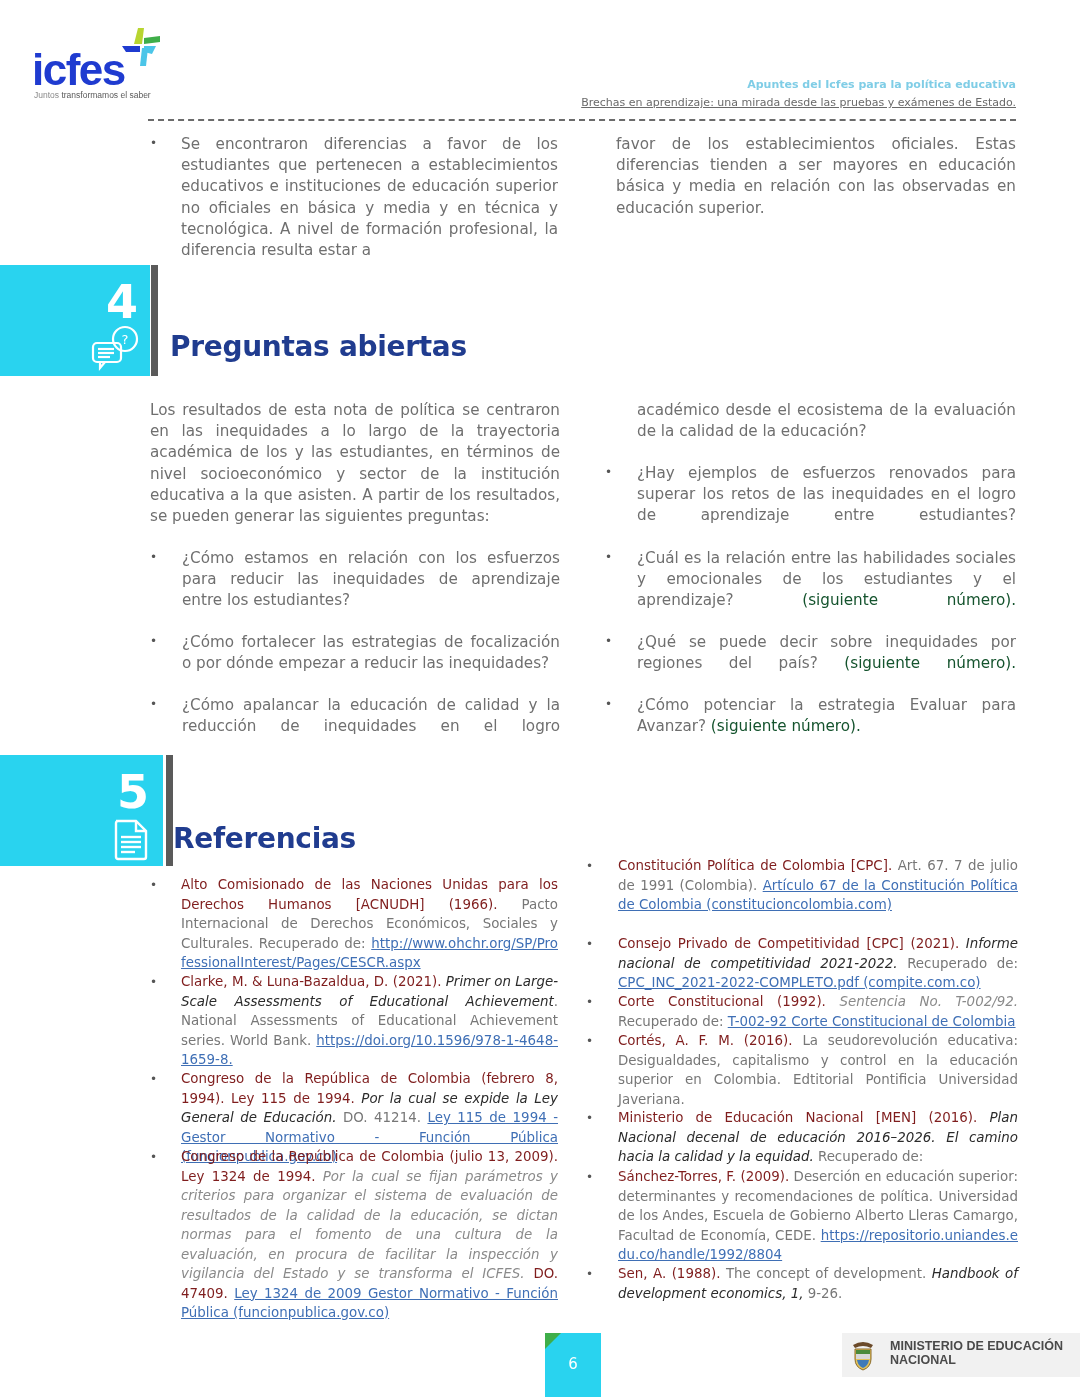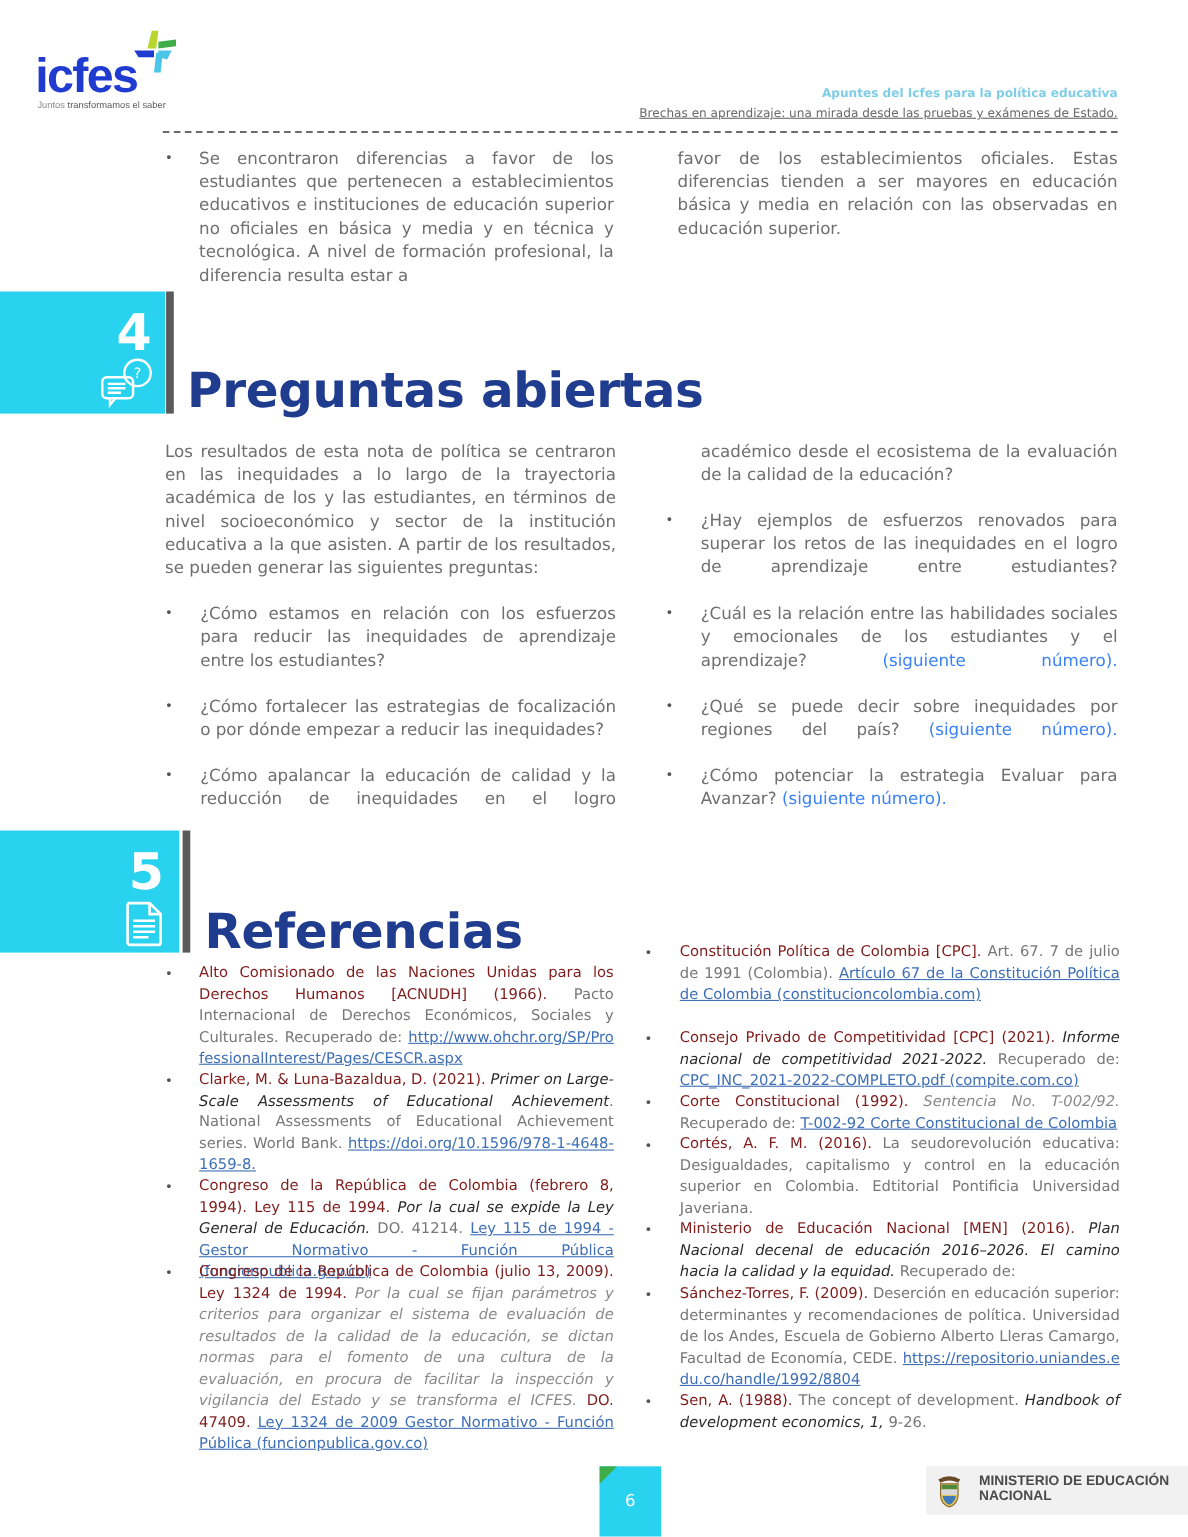"Preguntas abiertas" .sec-title { font-size: 44px -> 28px }
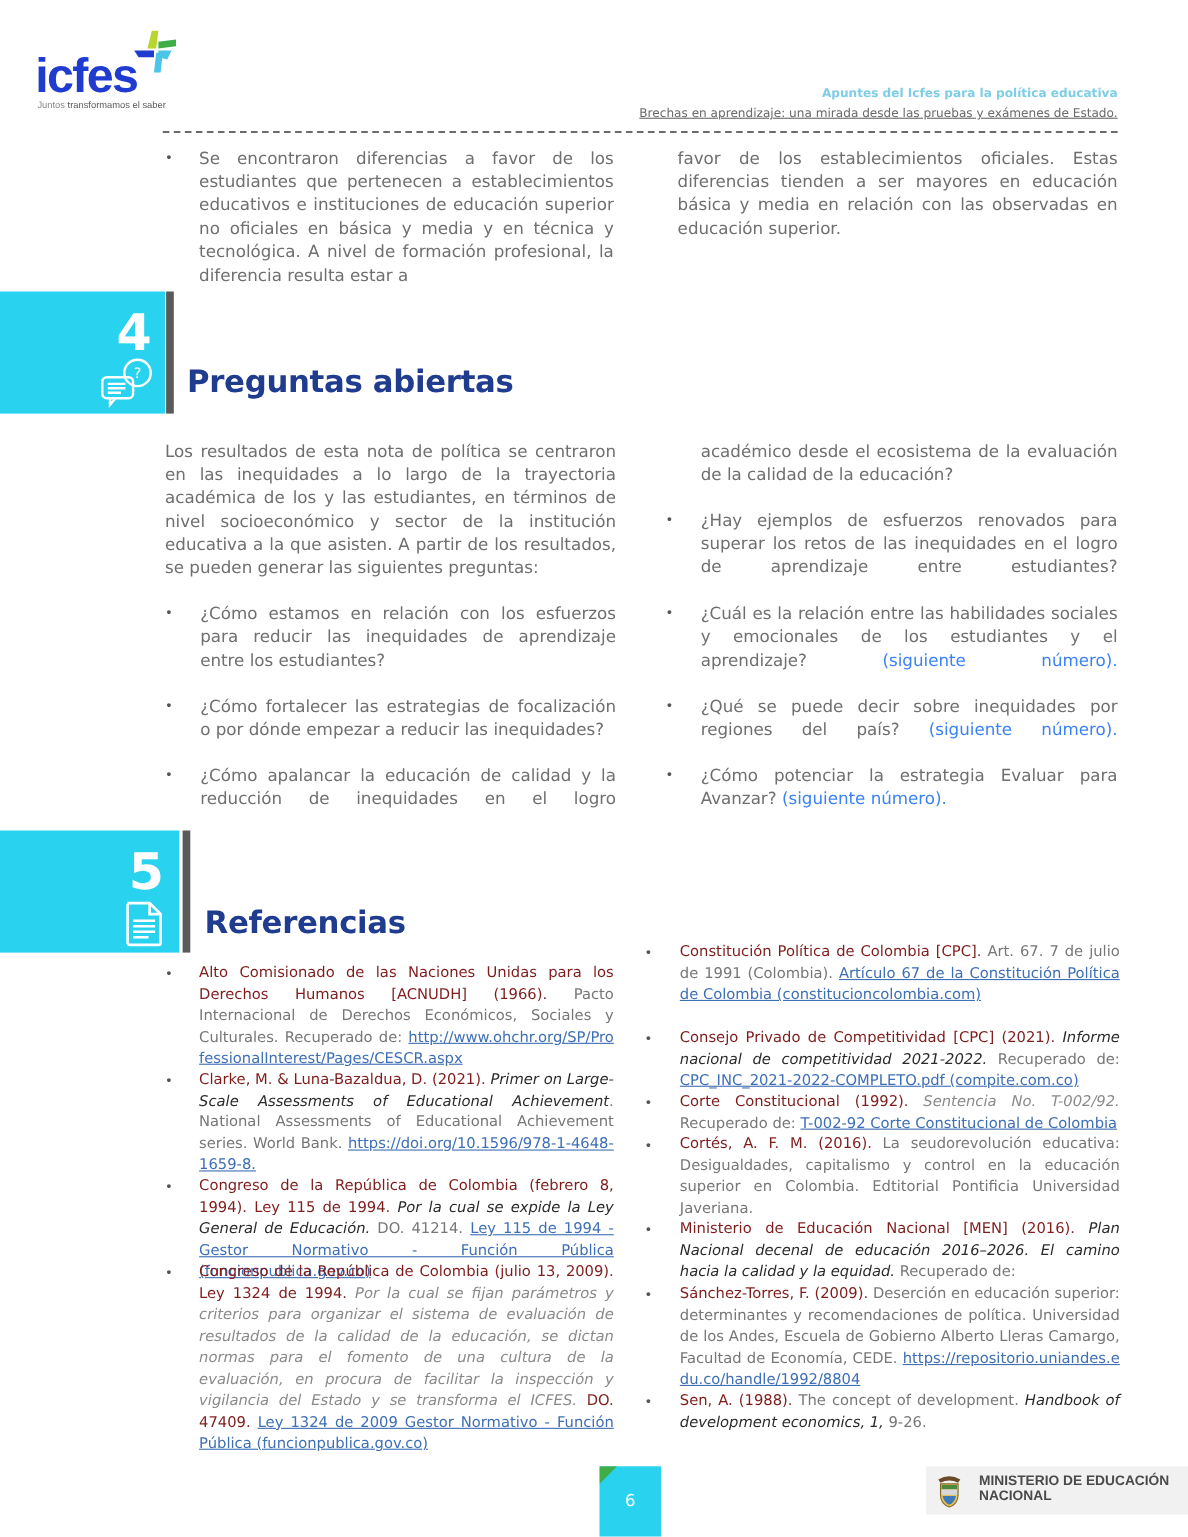"(siguiente número)." .dark { color: #3b82f6 -> #14532d }
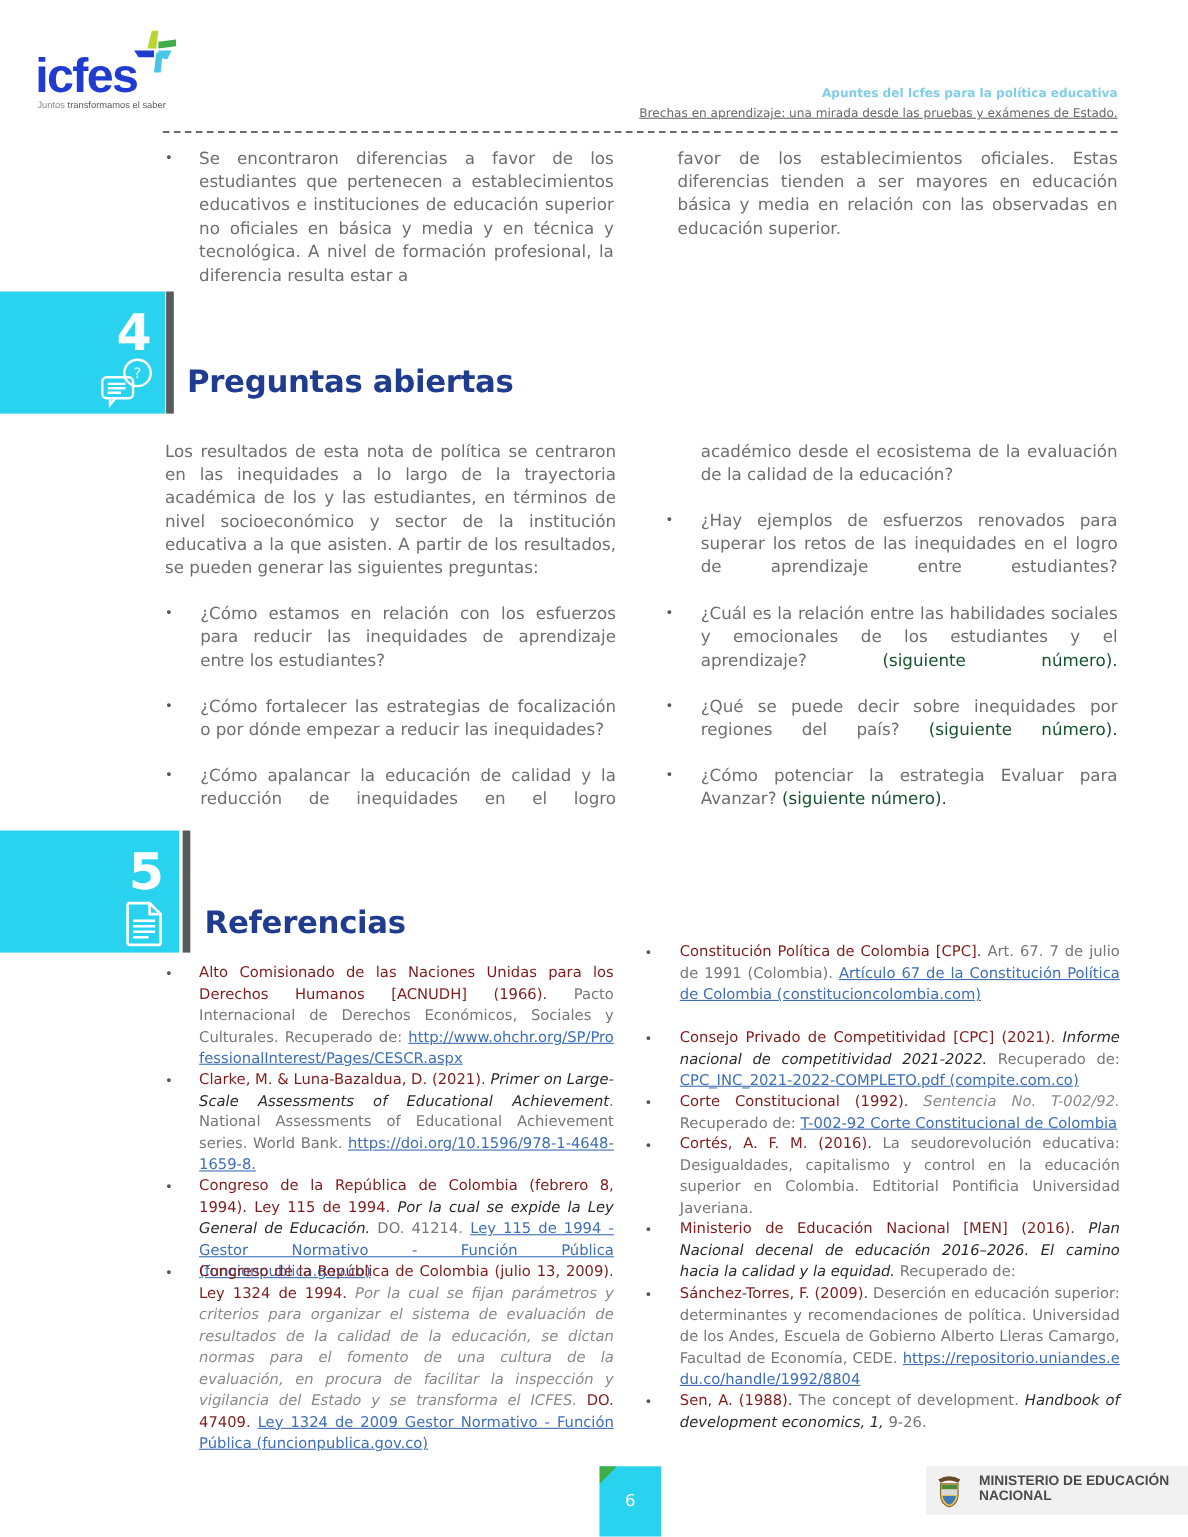"Referencias" div.abs { left: 186px -> 173px }
